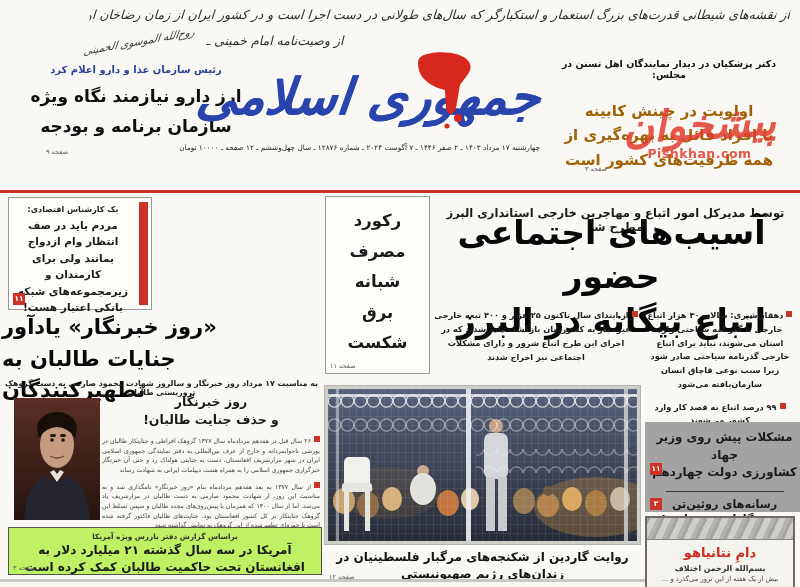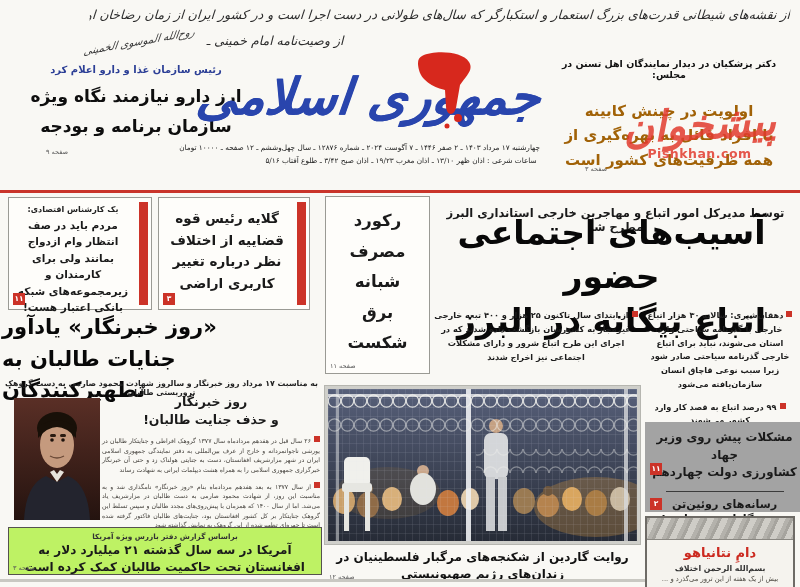"ساعات شرعی : اذان ظهر" div.prayer { html: <div>ساعات شرعی : اذان ظهر ۱۳/۱۰ ـ اذان مغرب ۱۹/۲۳ ـ اذان صبح ۳/۴۲ ـ طلوع آفتاب ۵/۱۶</div> -> none }
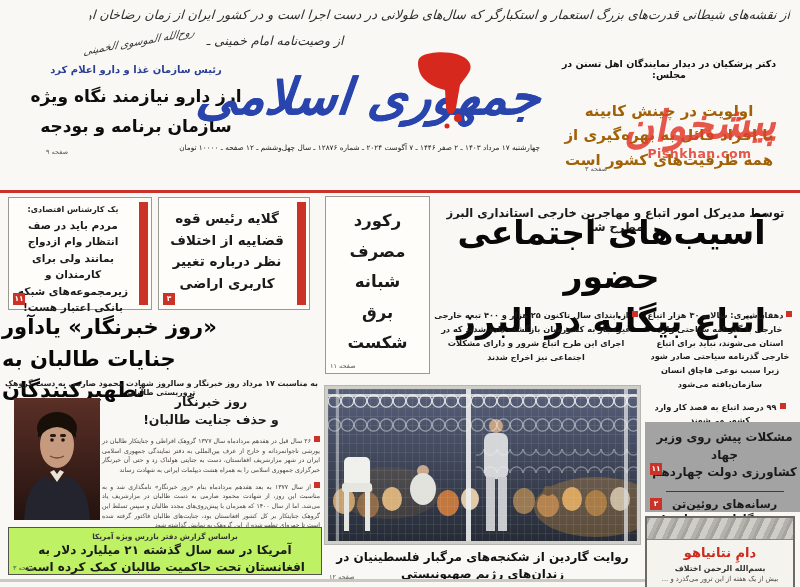"گلایه رئیس قوه قضاییه از" div.abs { html: <div> <div></div> <div>گلایه رئیس قوه قضاییه از اختلاف نظر درباره تغییر کاربری اراضی</div> <div>۳</div> </div> -> none }
